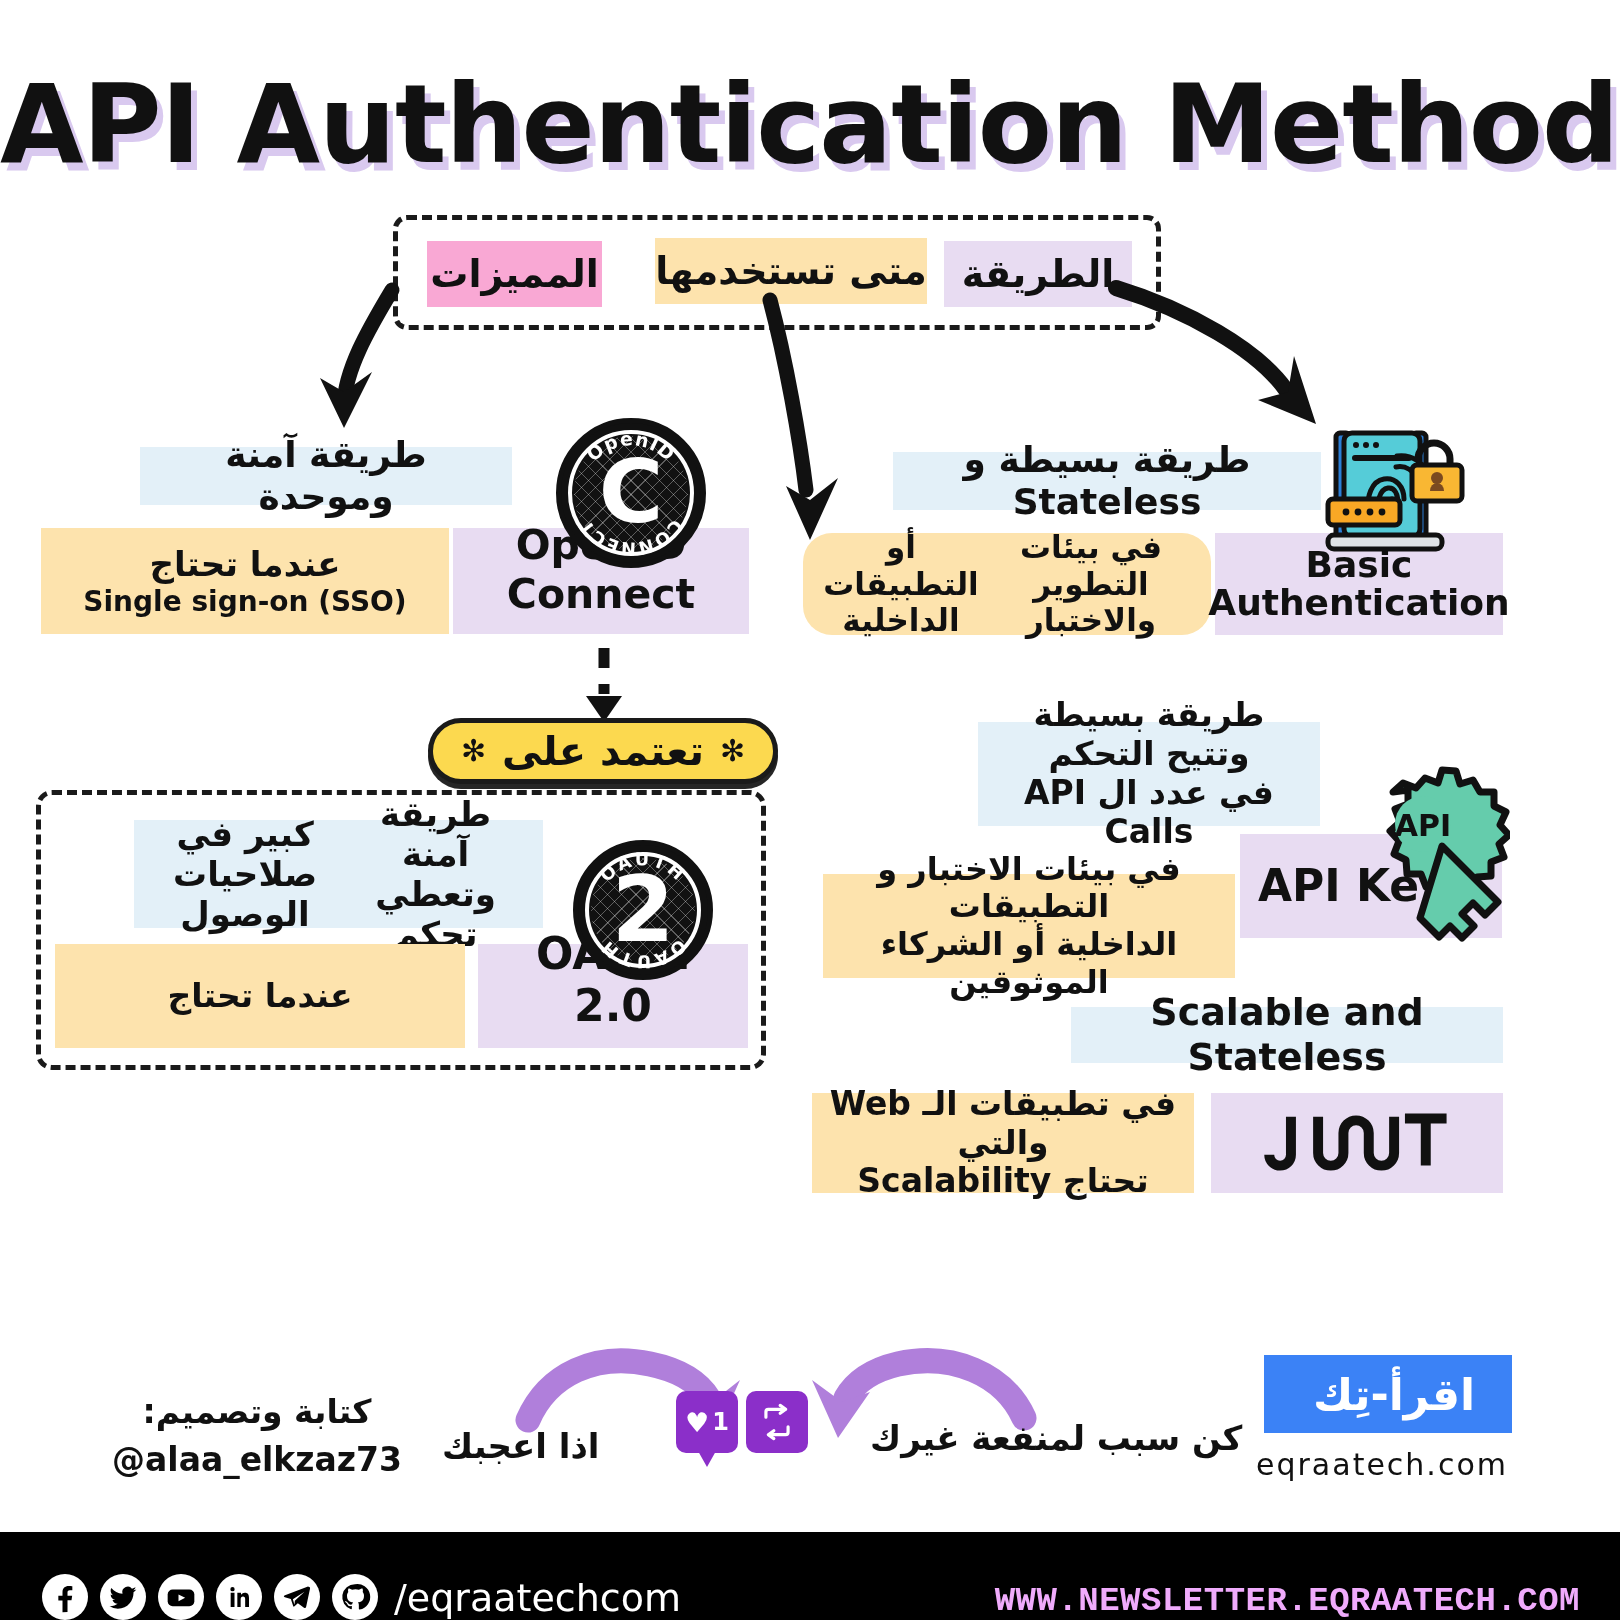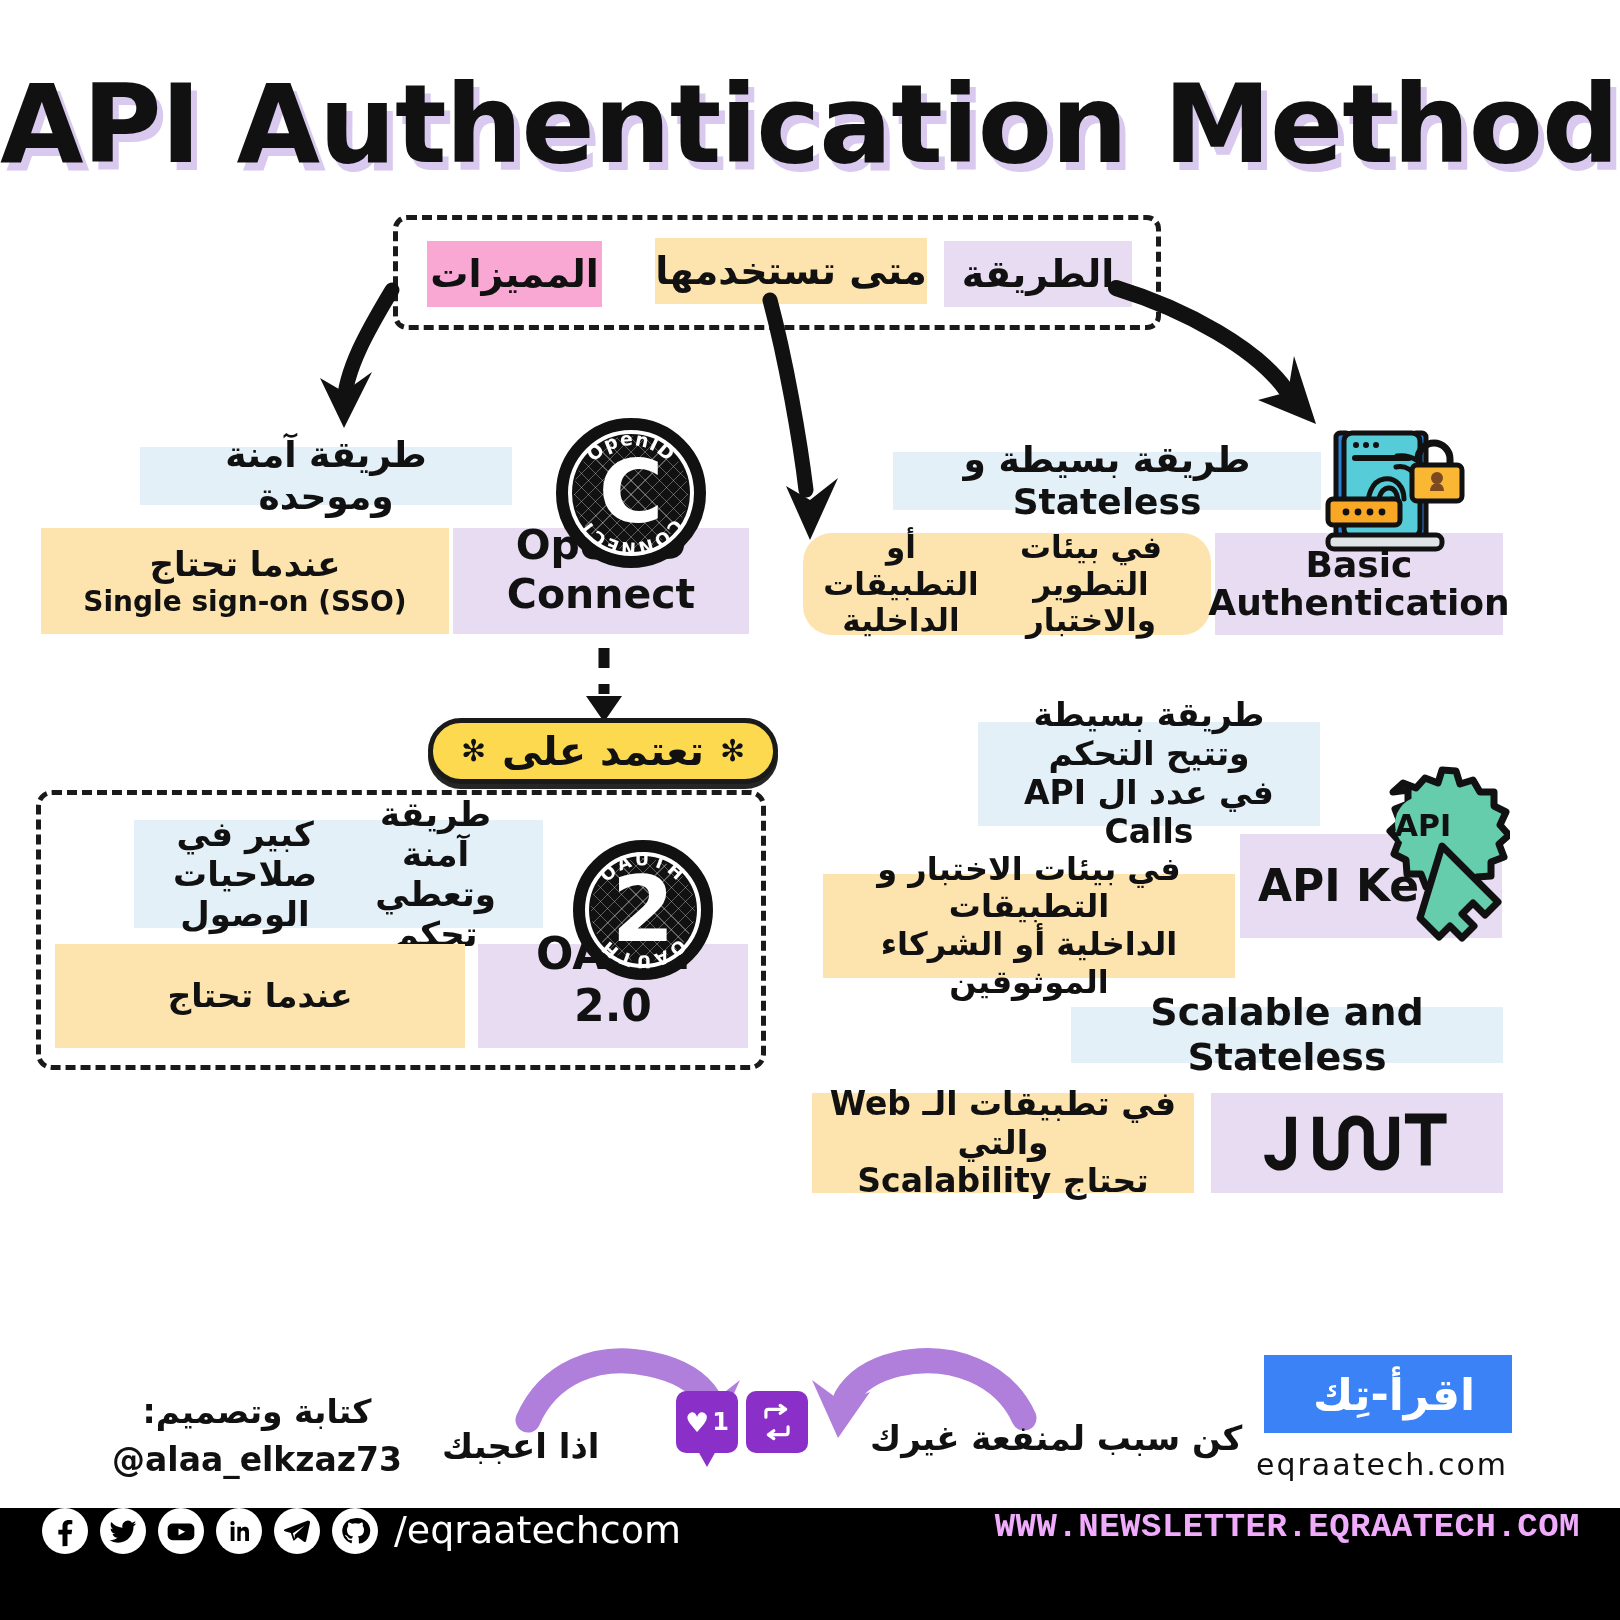"/eqraatechcom" .footbar { align-items: flex-start -> flex-end; height: 112px -> 88px }
